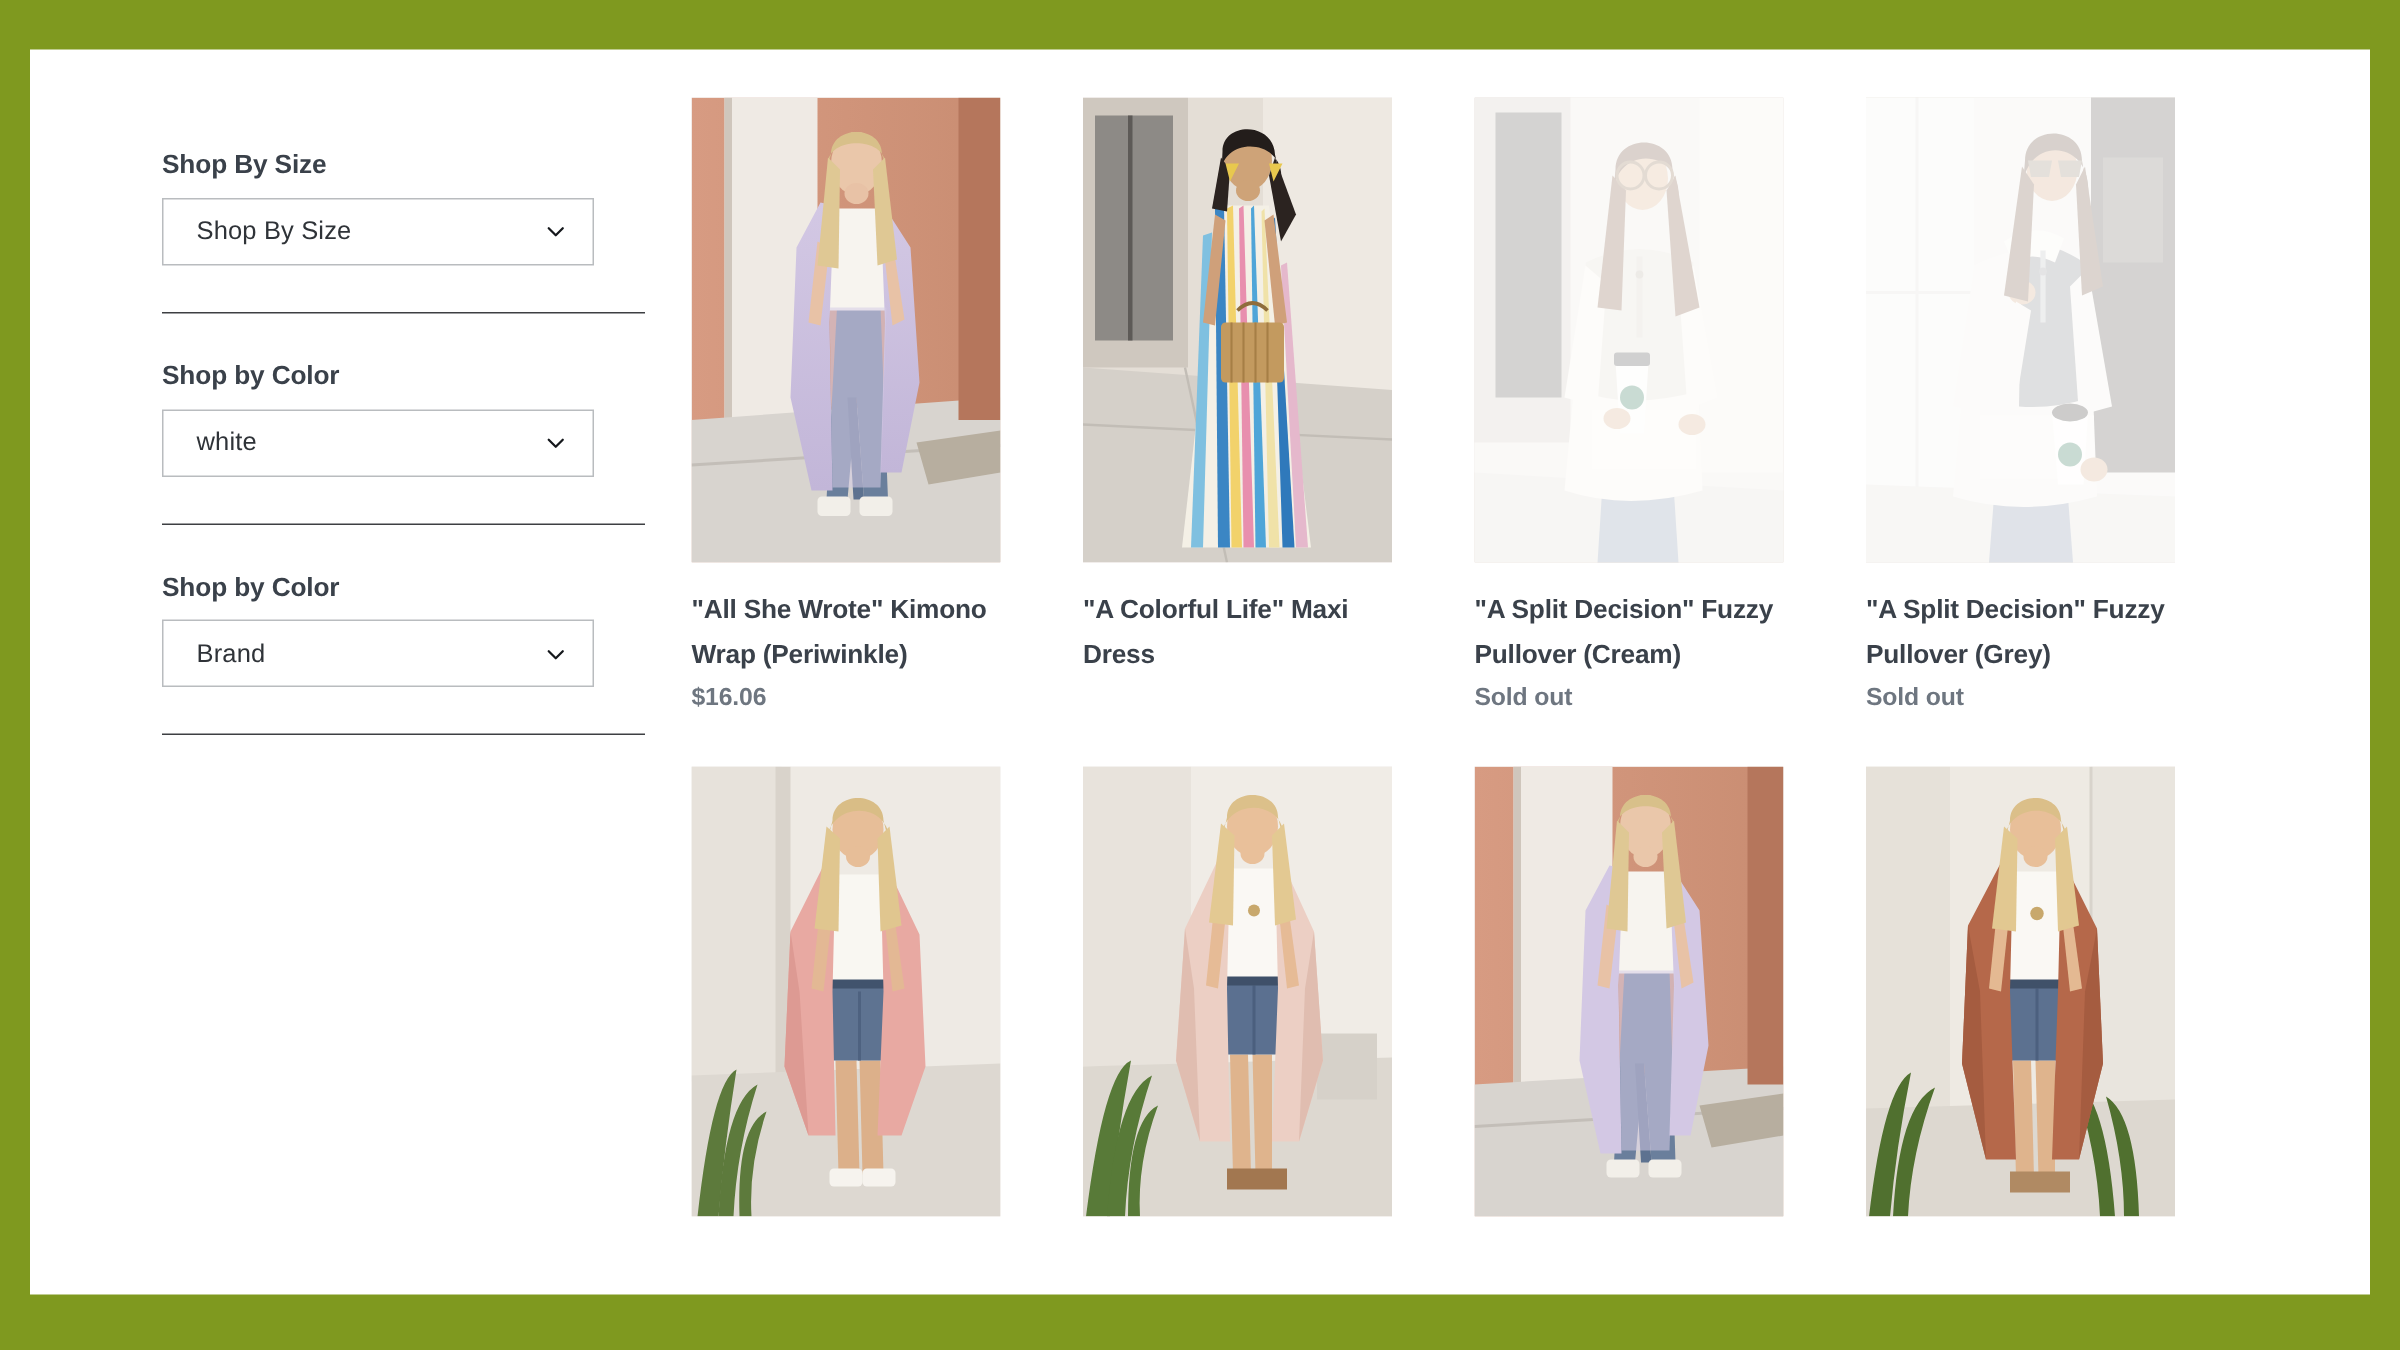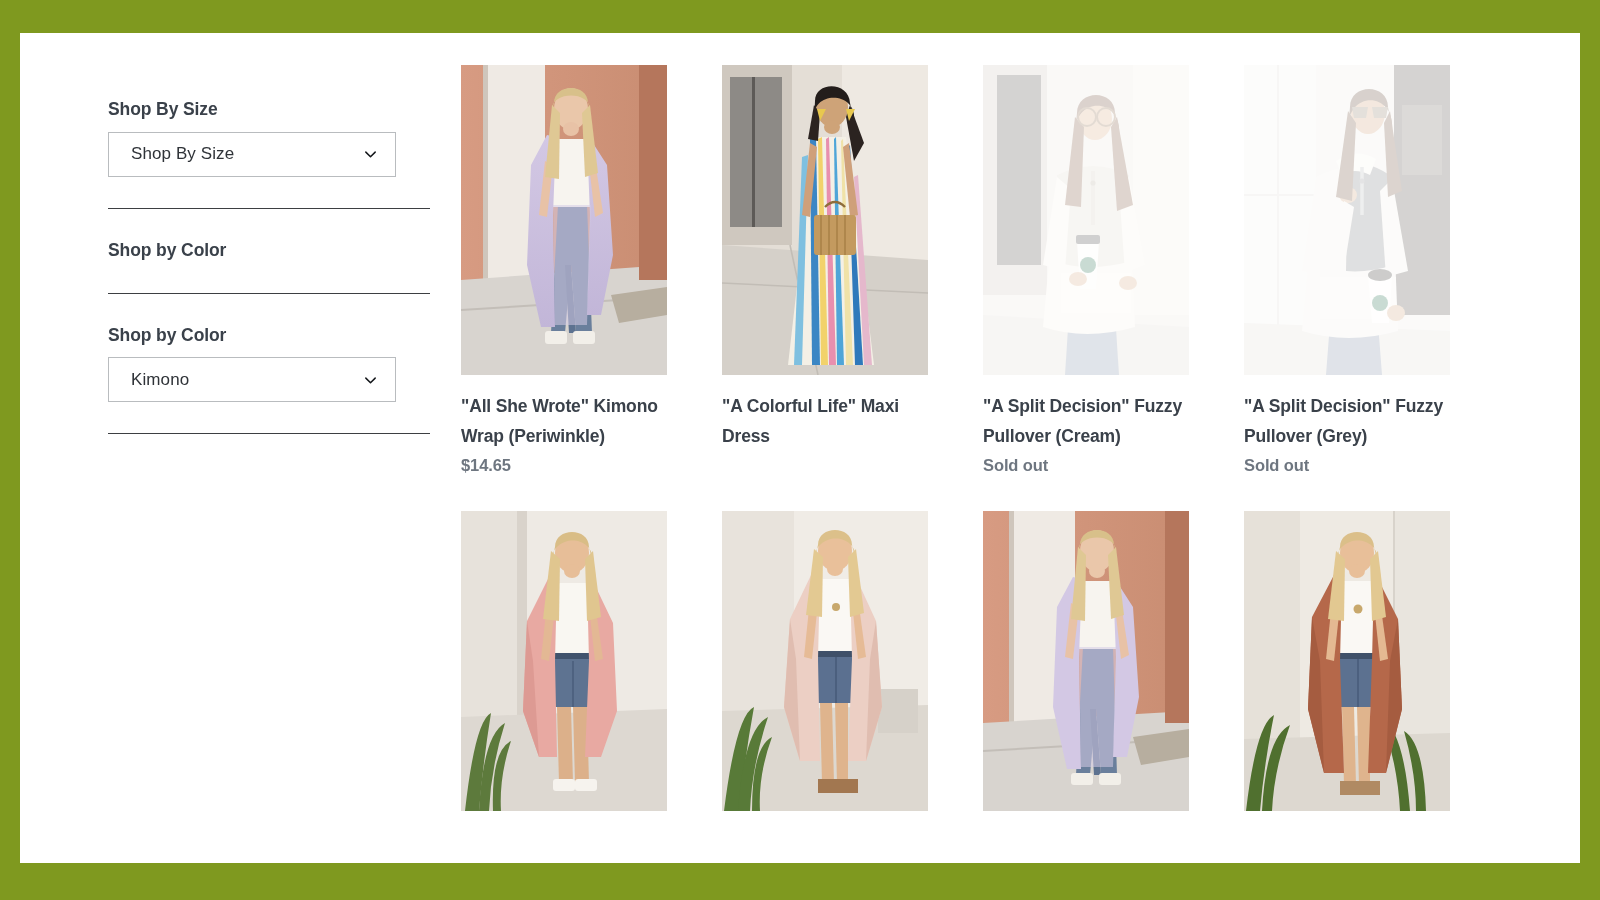"white" div.filter-select { html: none -> <div> <span>white</span> <span> <svg> <path></path> </svg> </span> </div> }
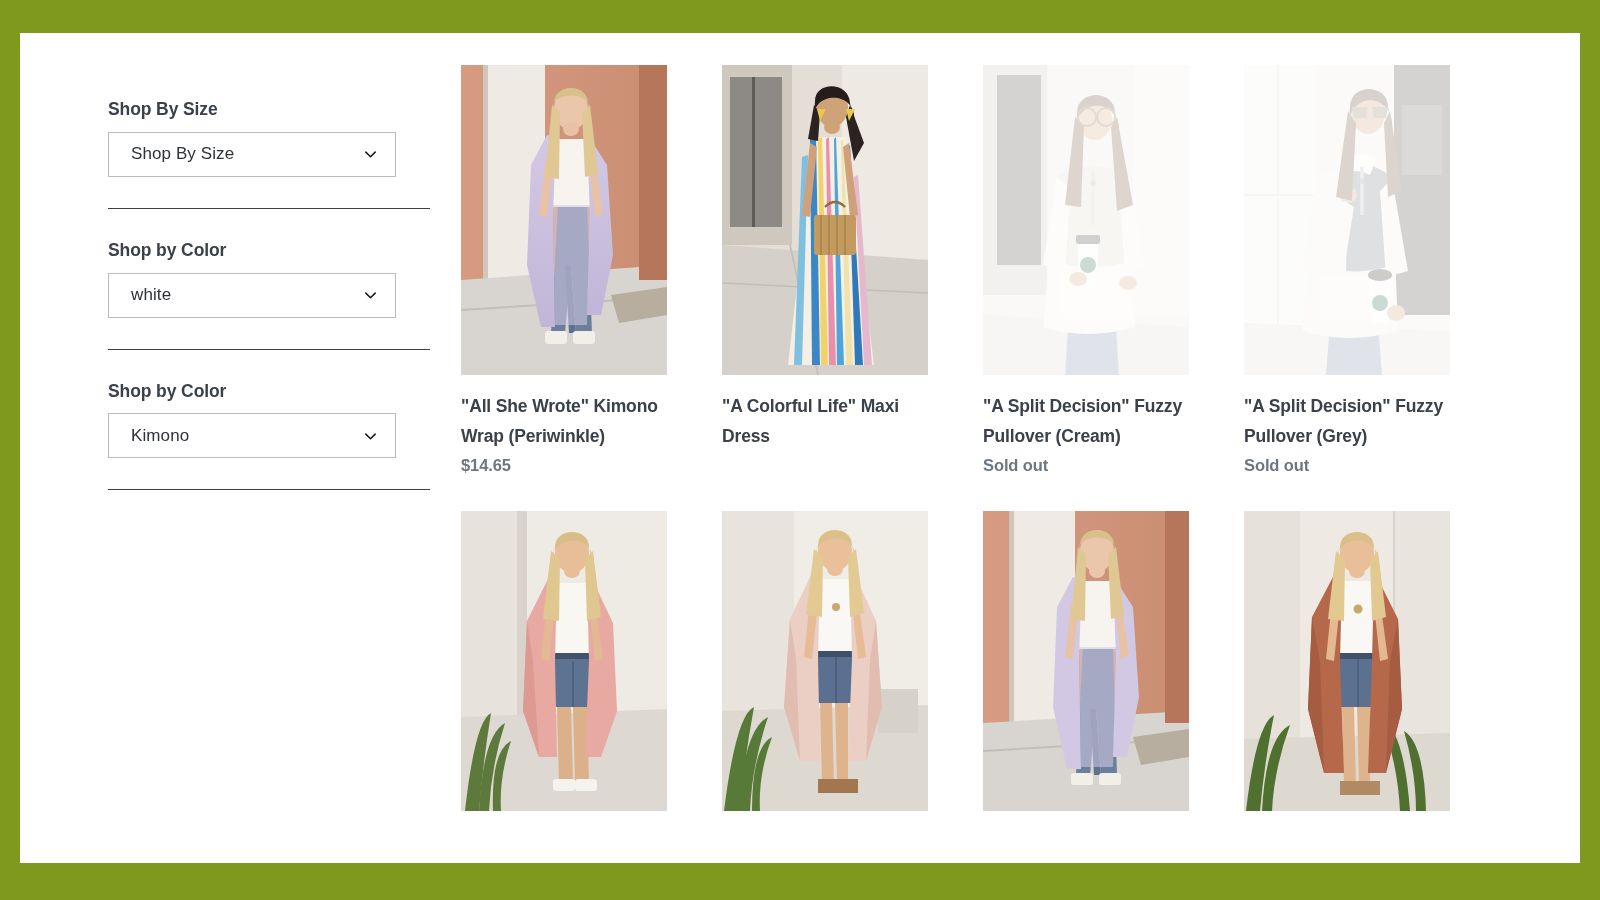"Kimono" span.filter-select-value { text: Kimono -> Brand }
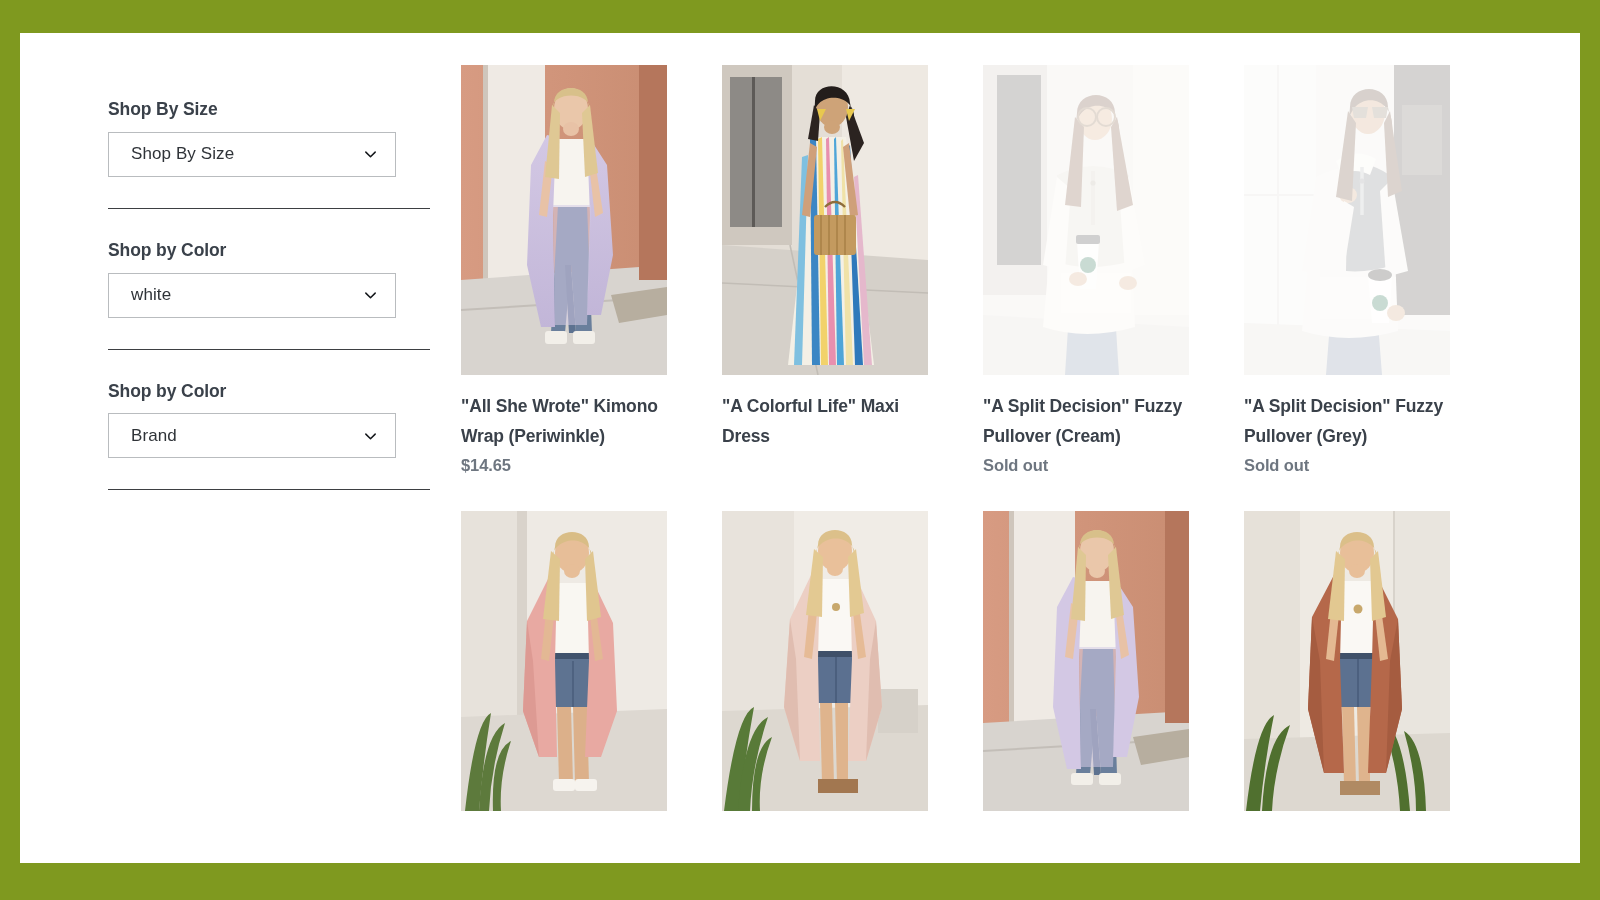"$14.65" div.product-price { text: $14.65 -> $16.06 }
